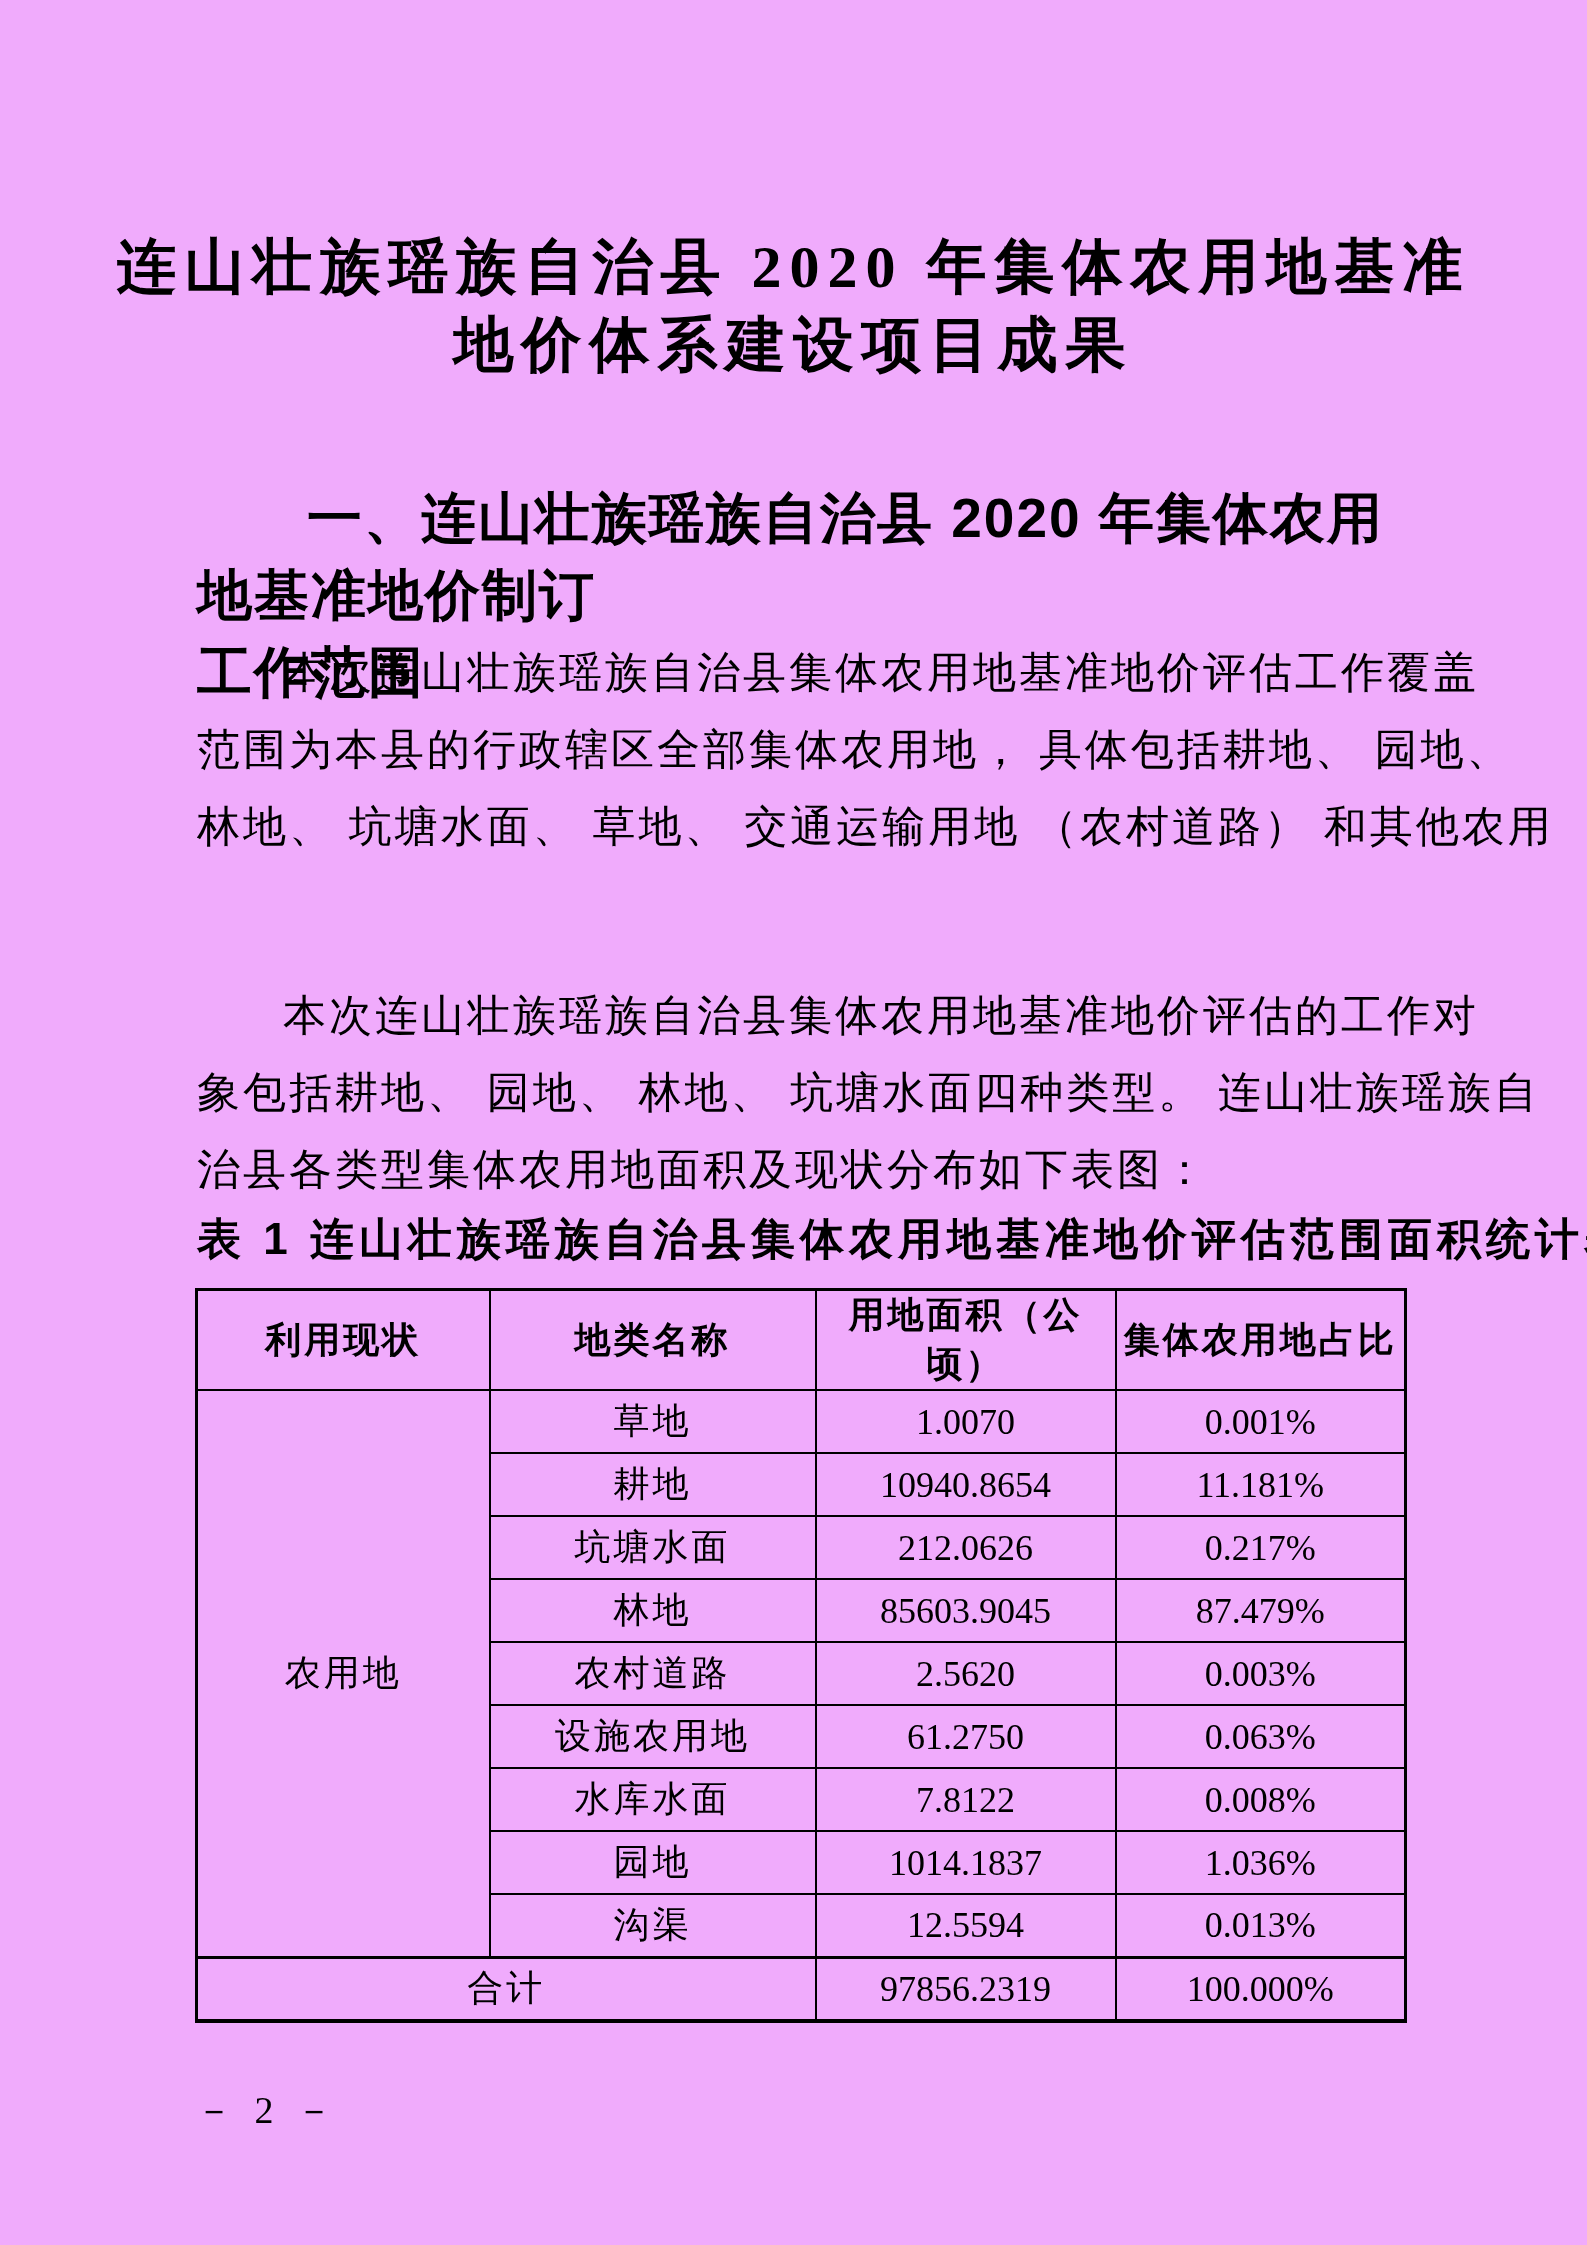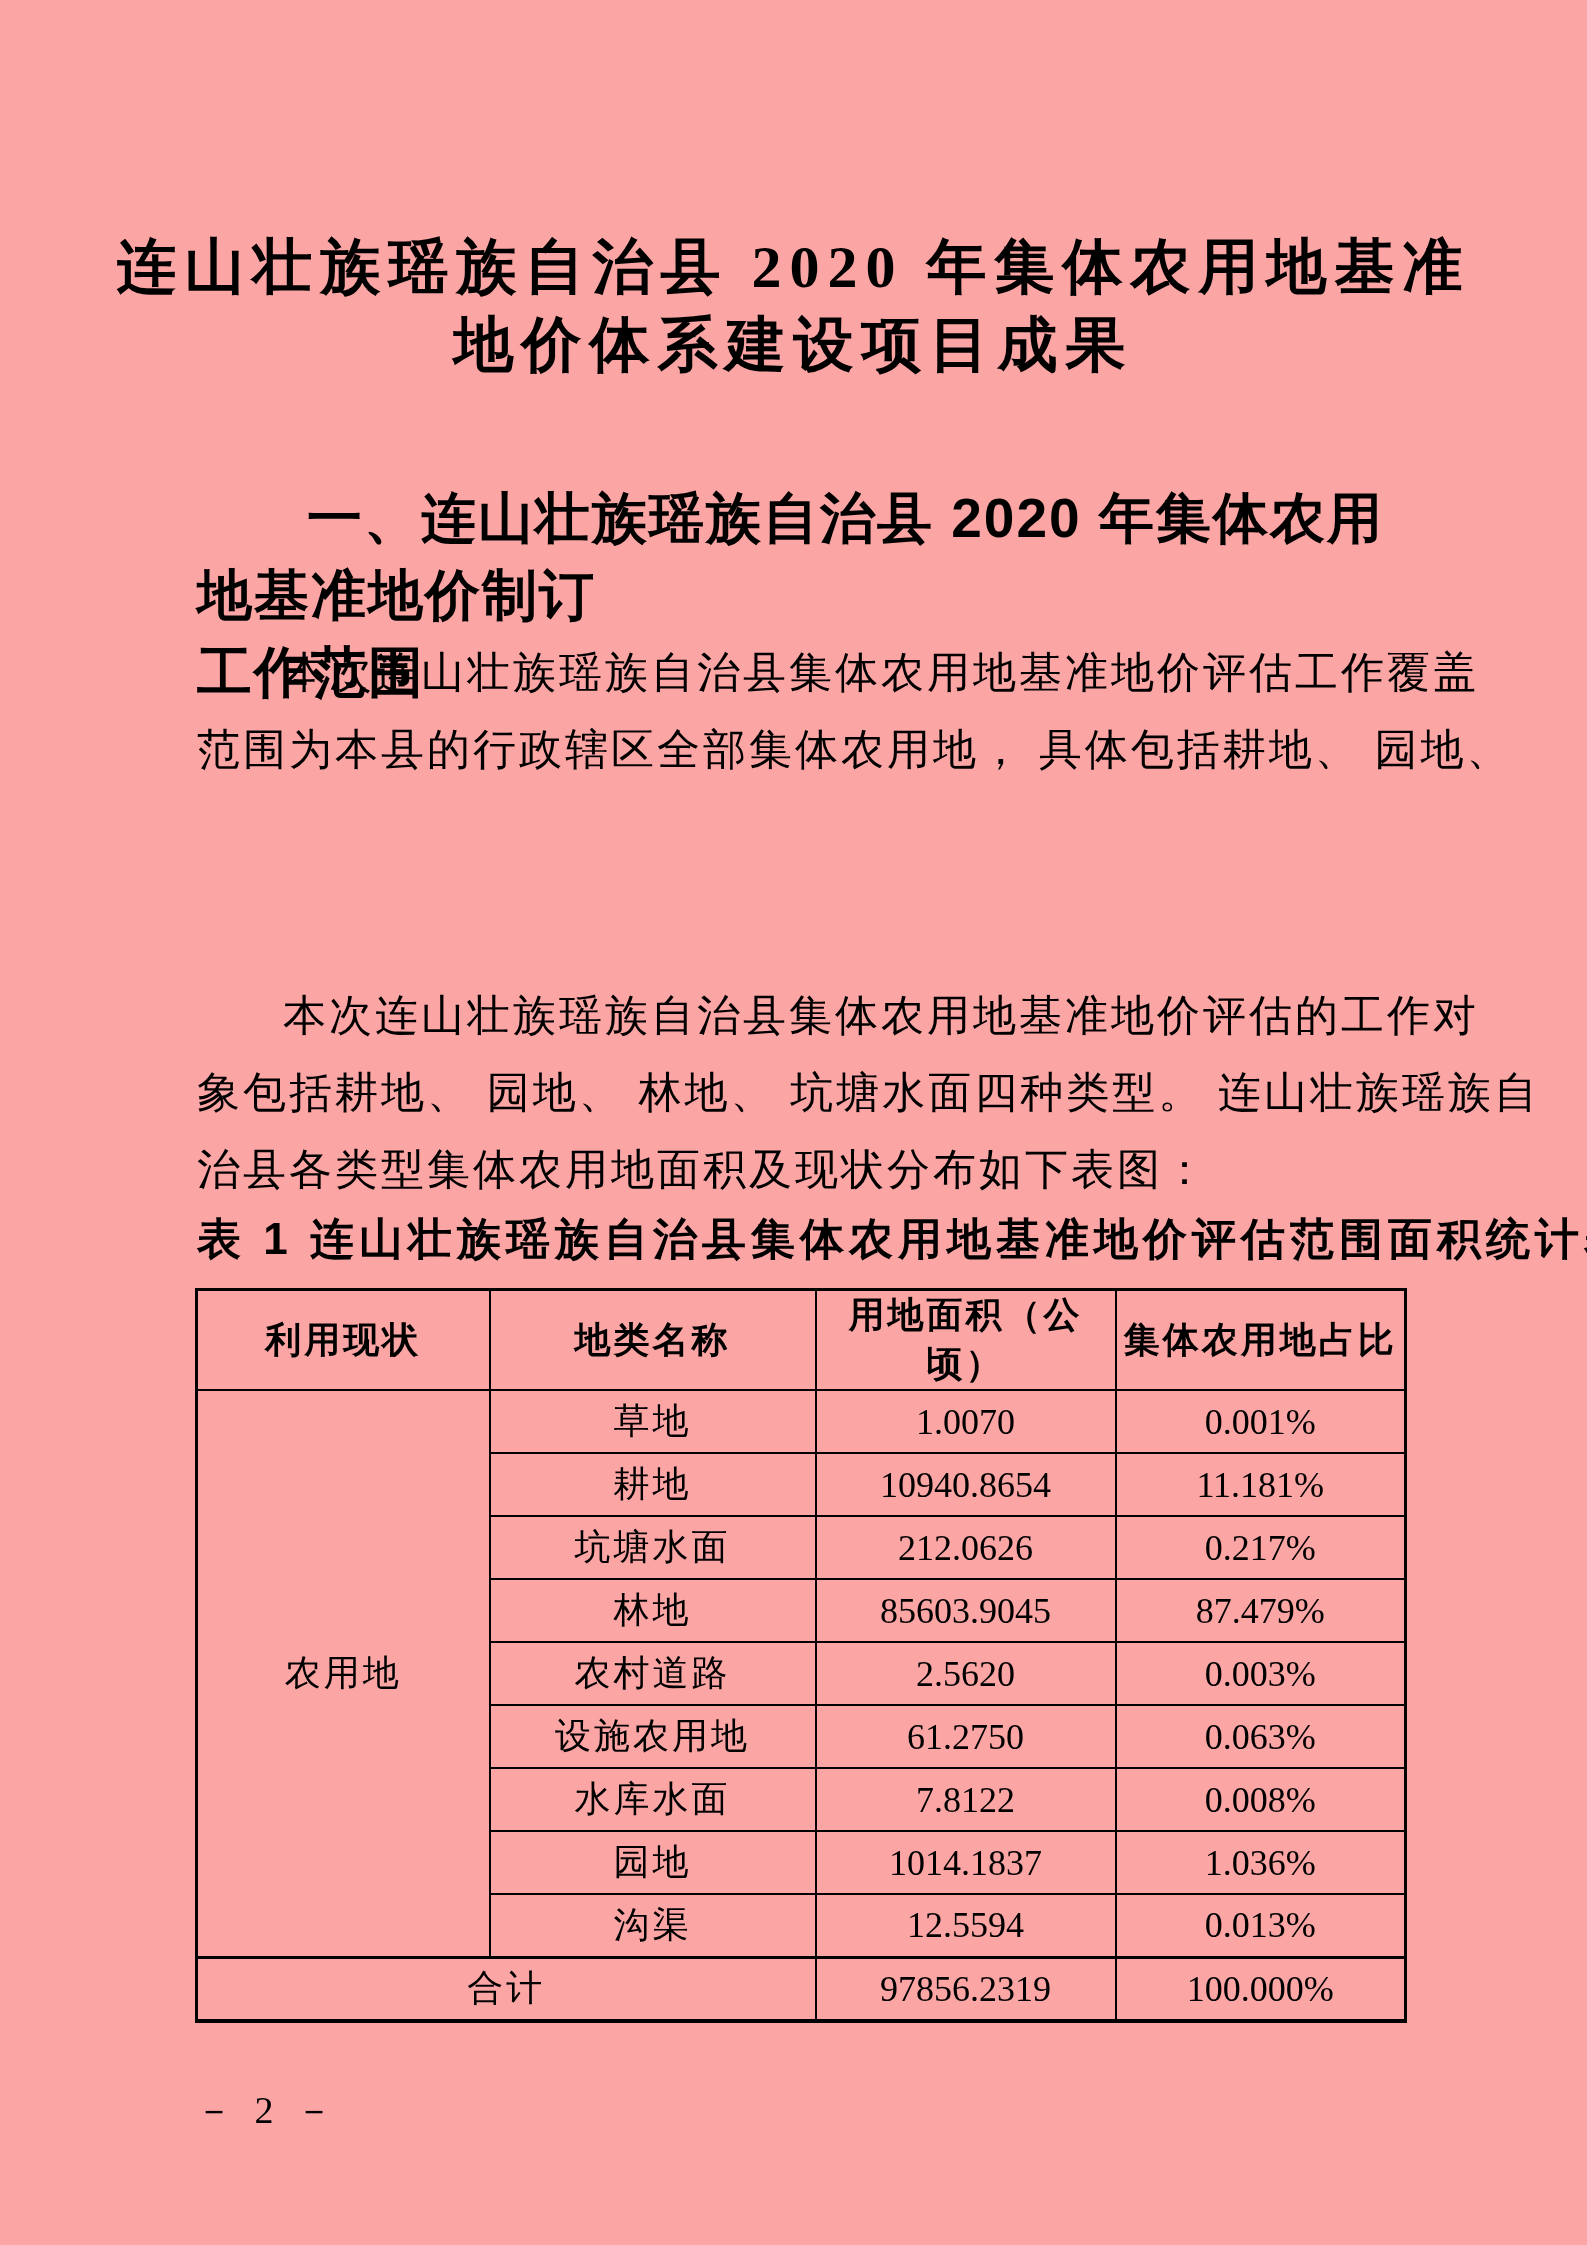"连山壮族瑶族自治县 2020 年集体农用地基准" .page { background: #fca5a5 -> #f0abfc }
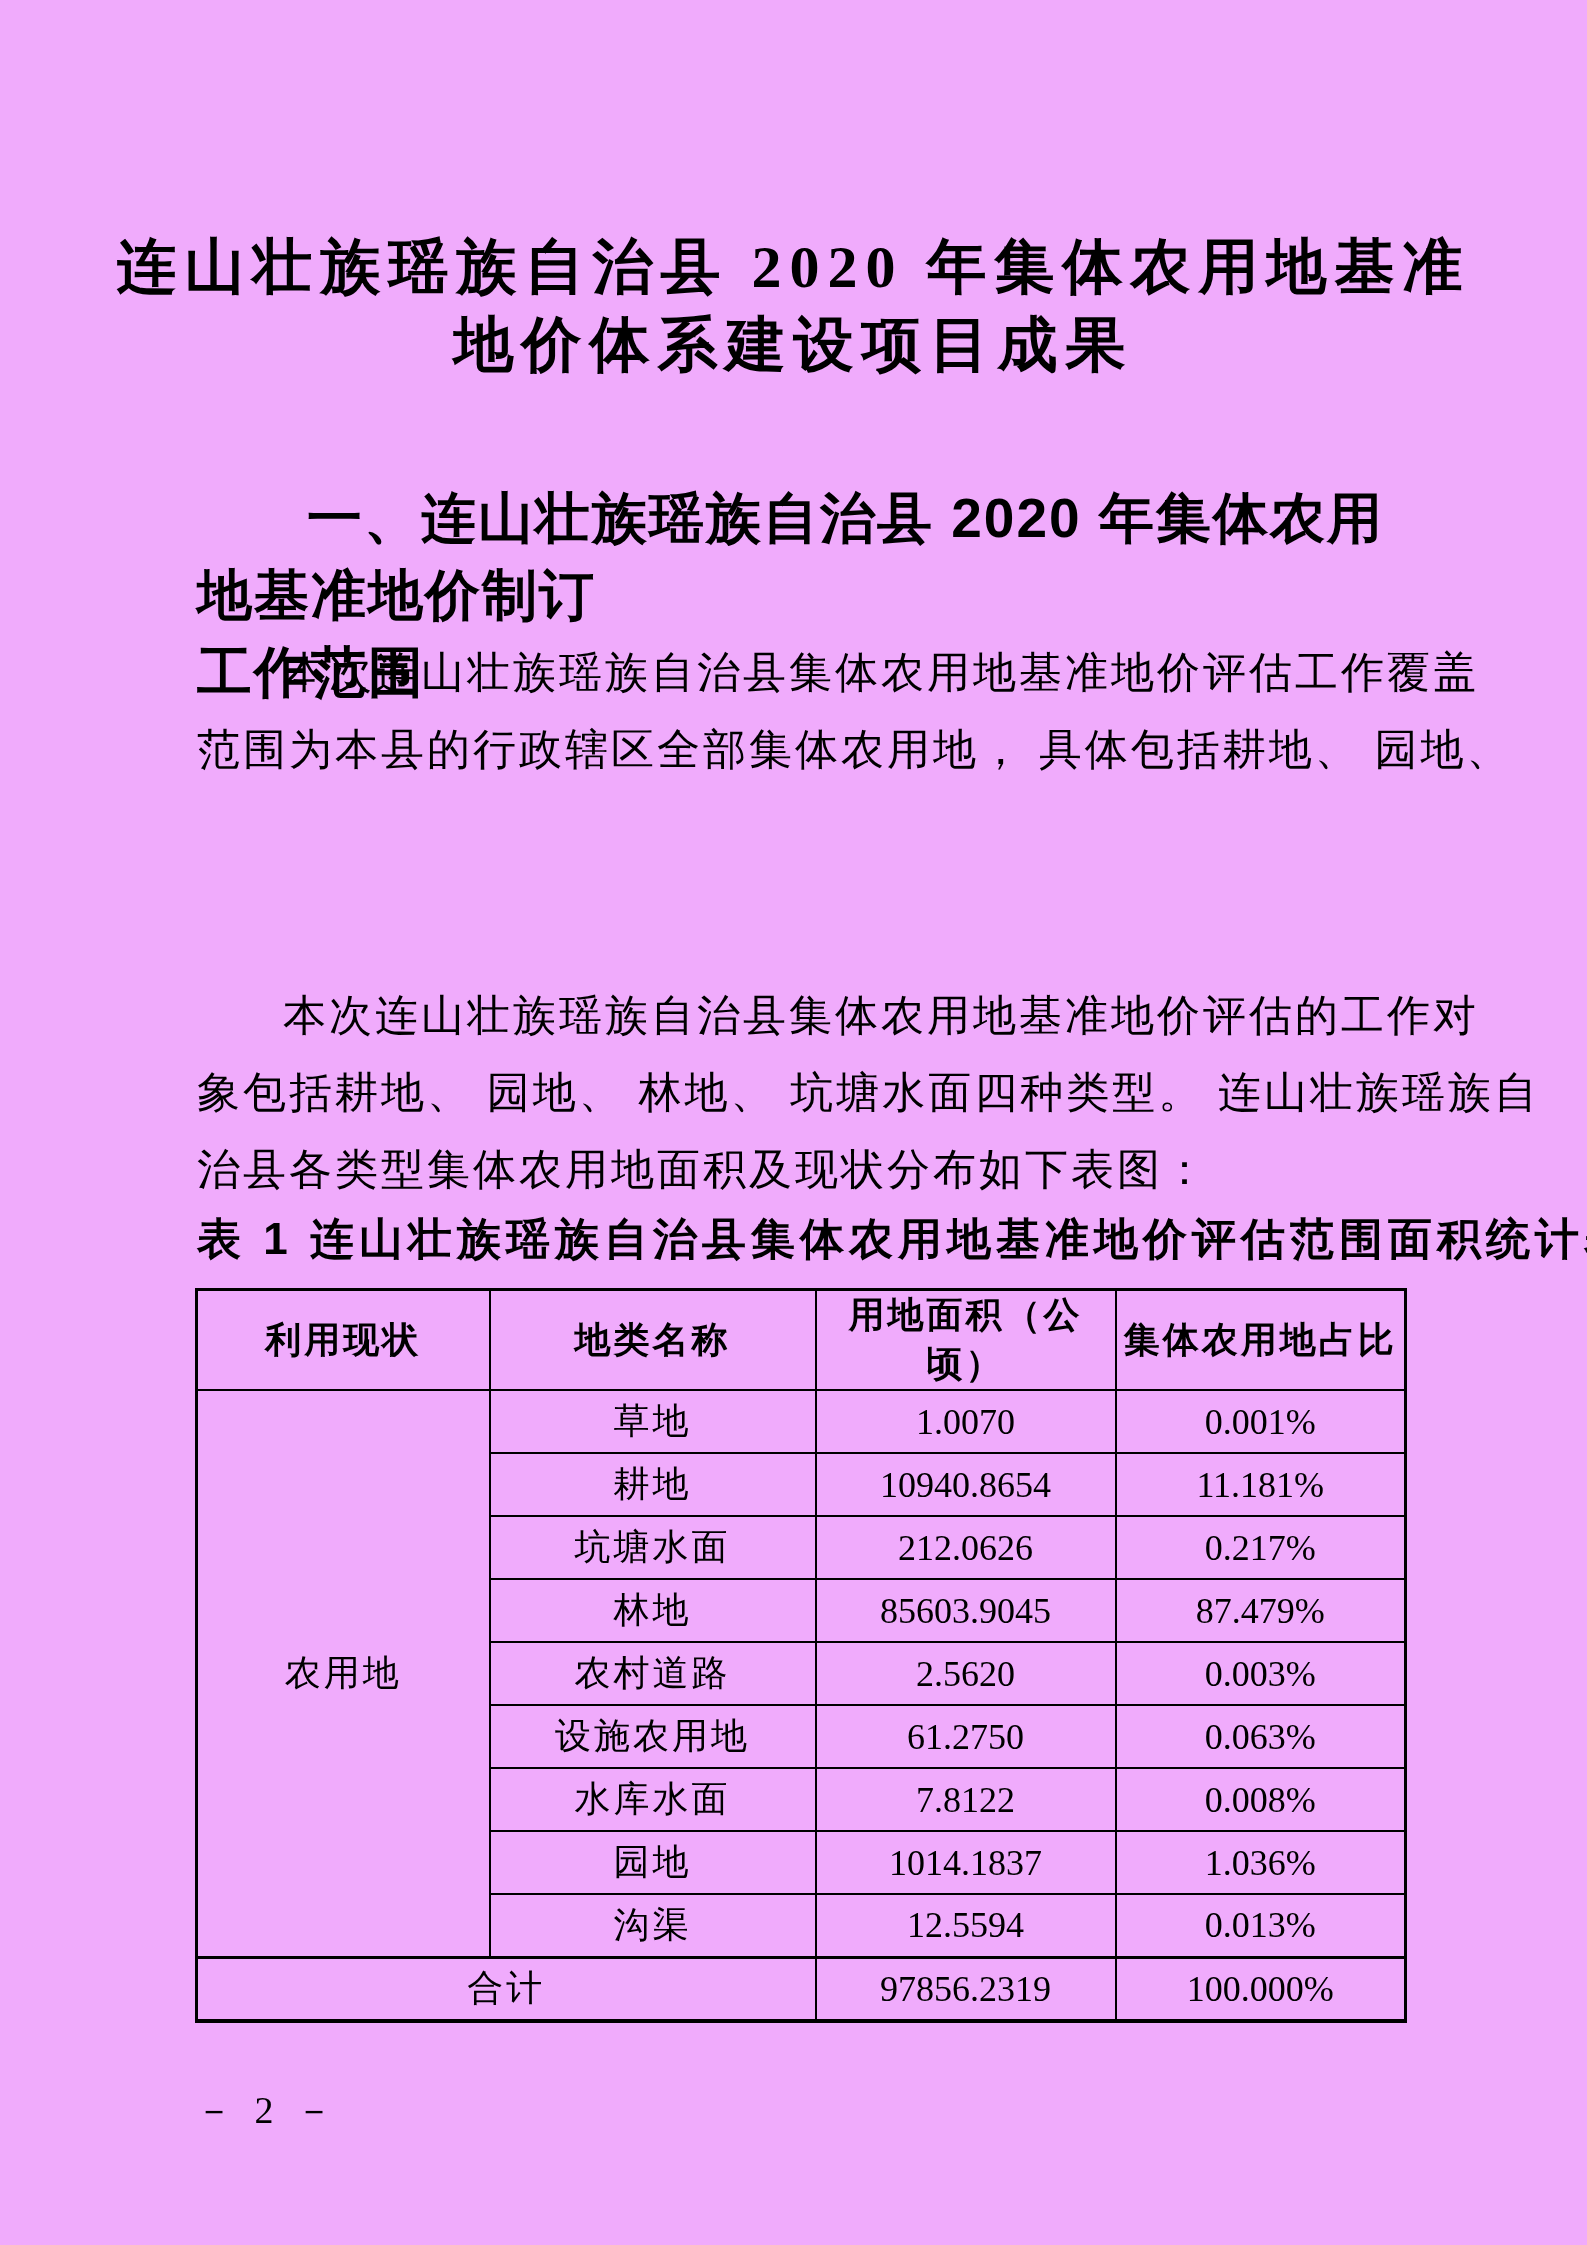"林地、 坑塘水面、 草地、 交通运输用地 （农村道路）" div.line { html: none -> <div>林地、 坑塘水面、 草地、 交通运输用地 （农村道路） 和其他农用</div> }
